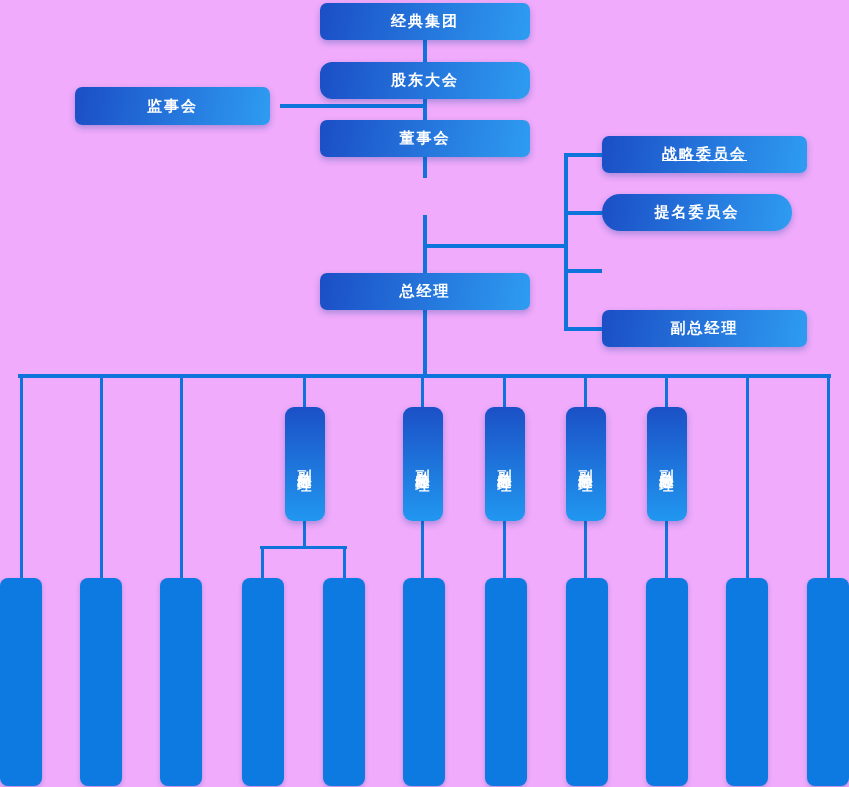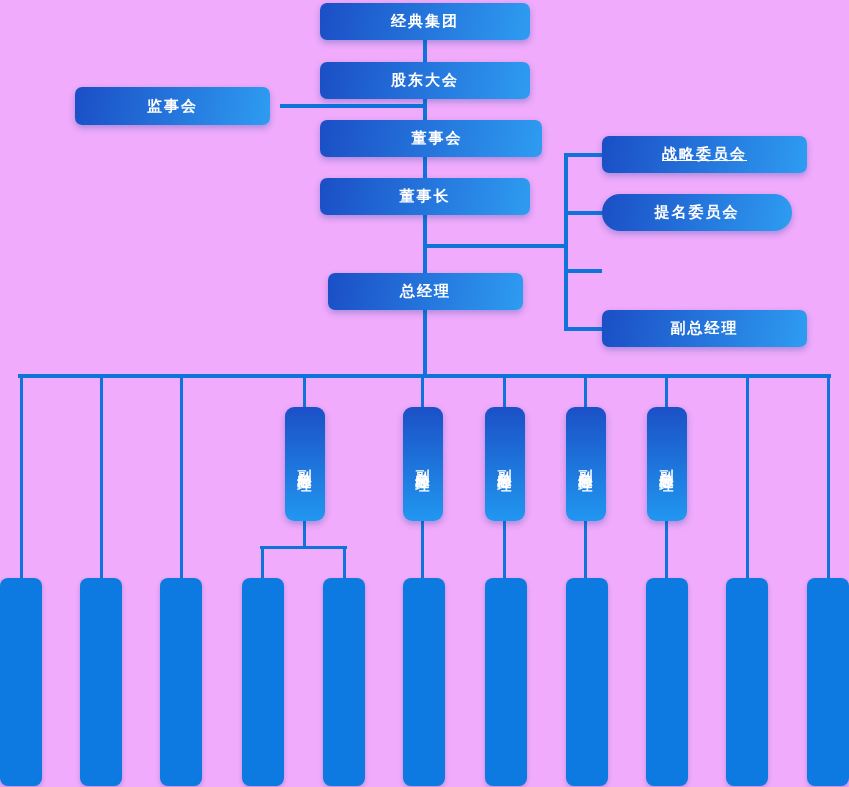"股东大会" div.node { border-radius: none -> 12px }
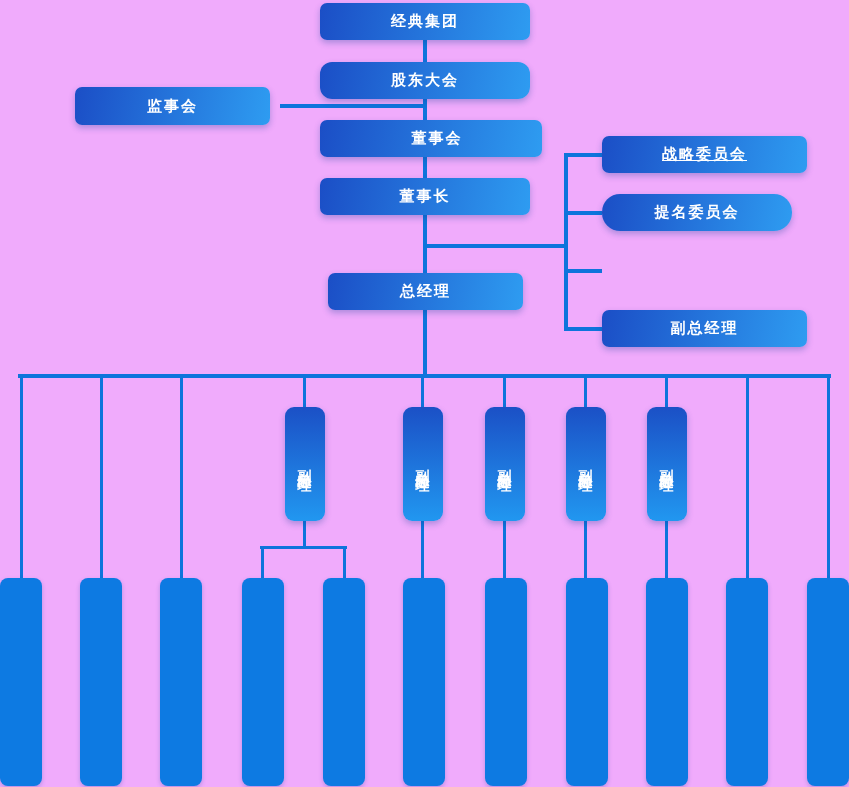"董事会" div.node { padding-left: 12px -> none }
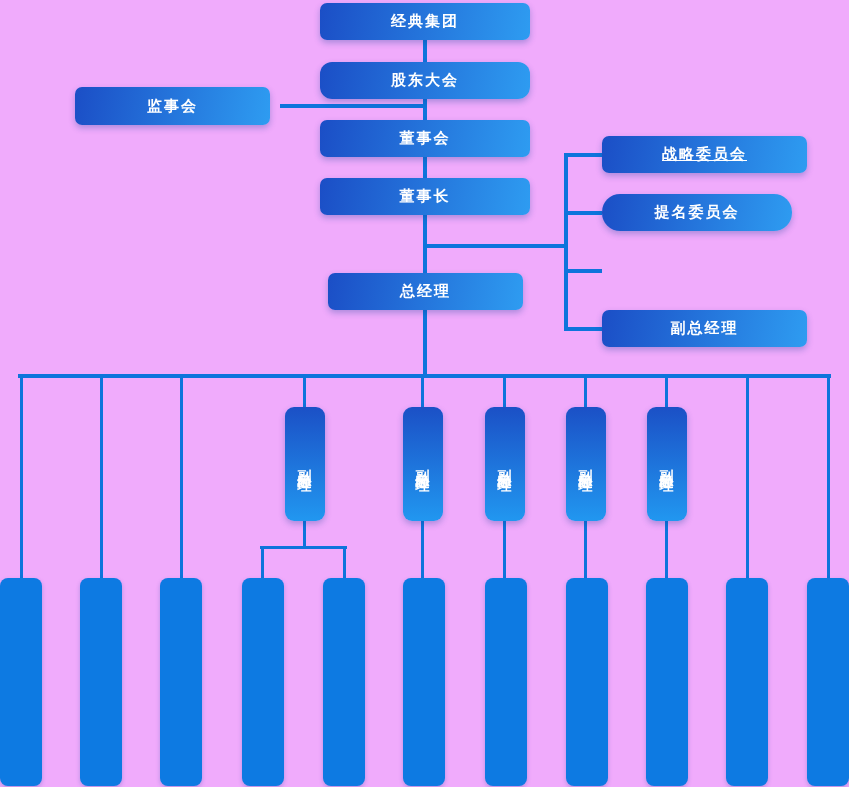"董事长" div.node { html: <div> <span>董事长</span> </div> -> none }
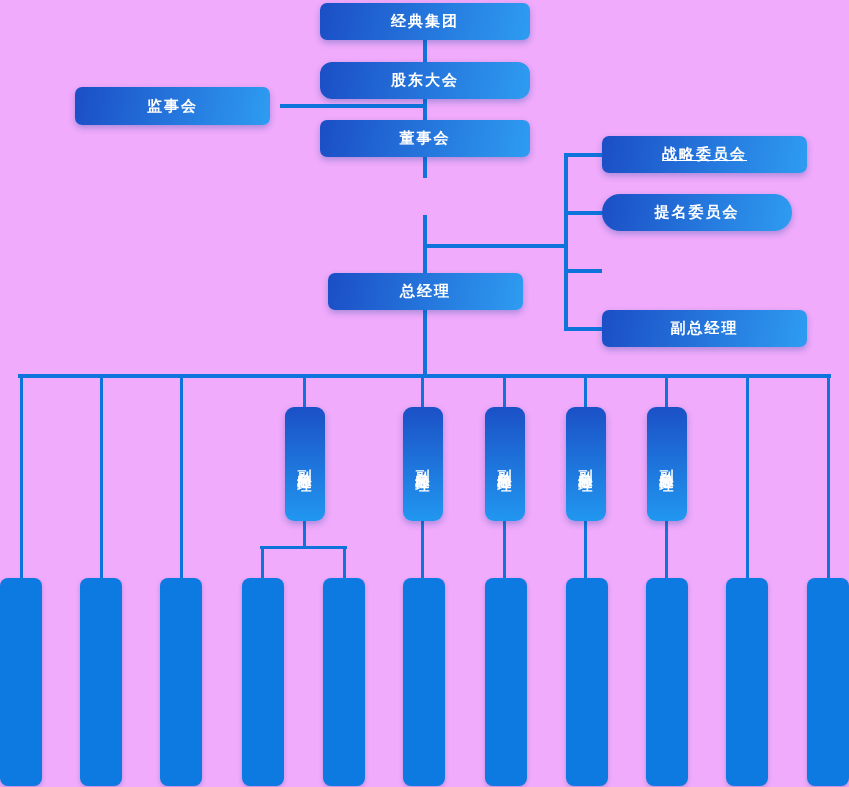"总经理" div.node { left: 328px -> 320px; width: 195px -> 210px }
